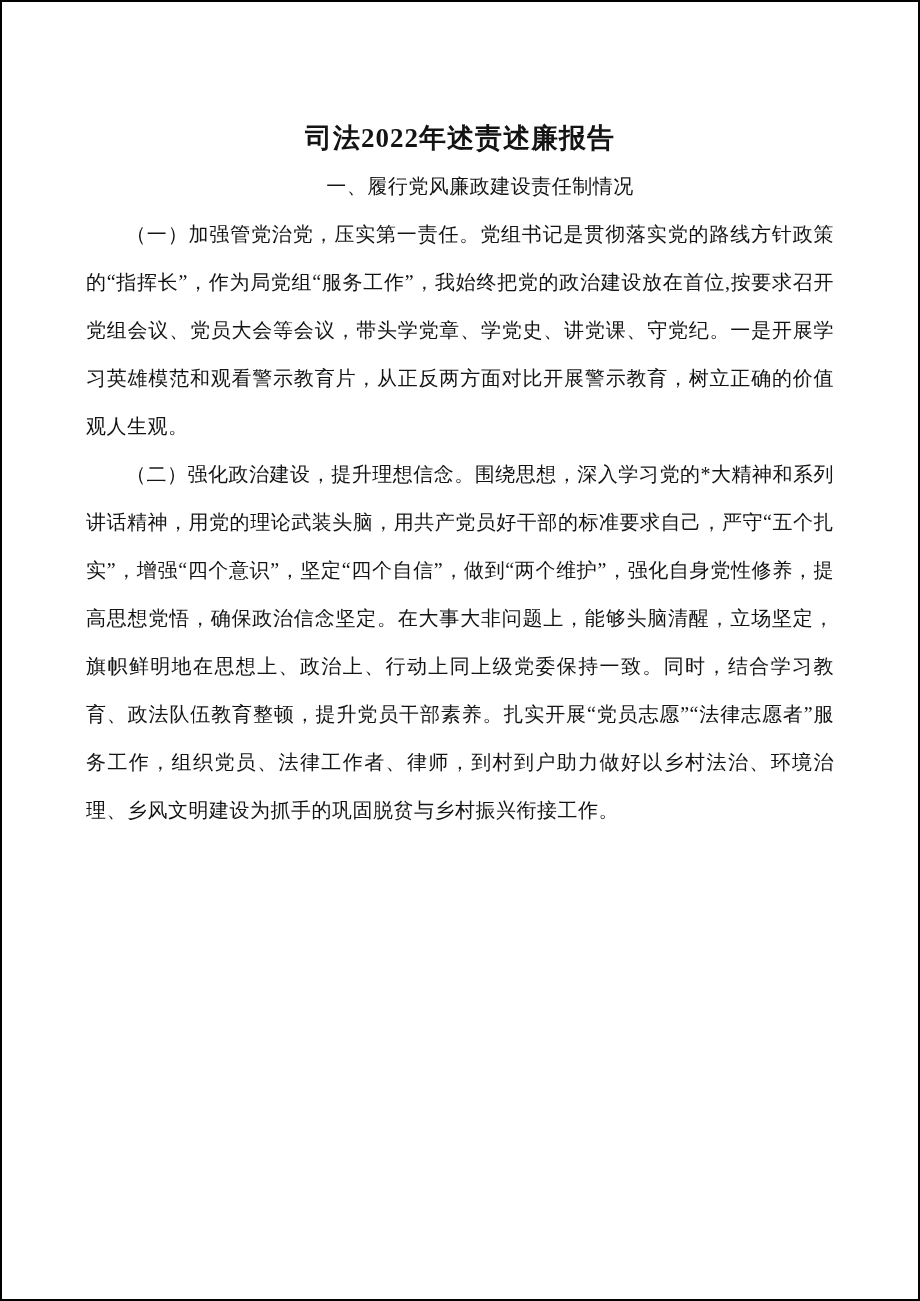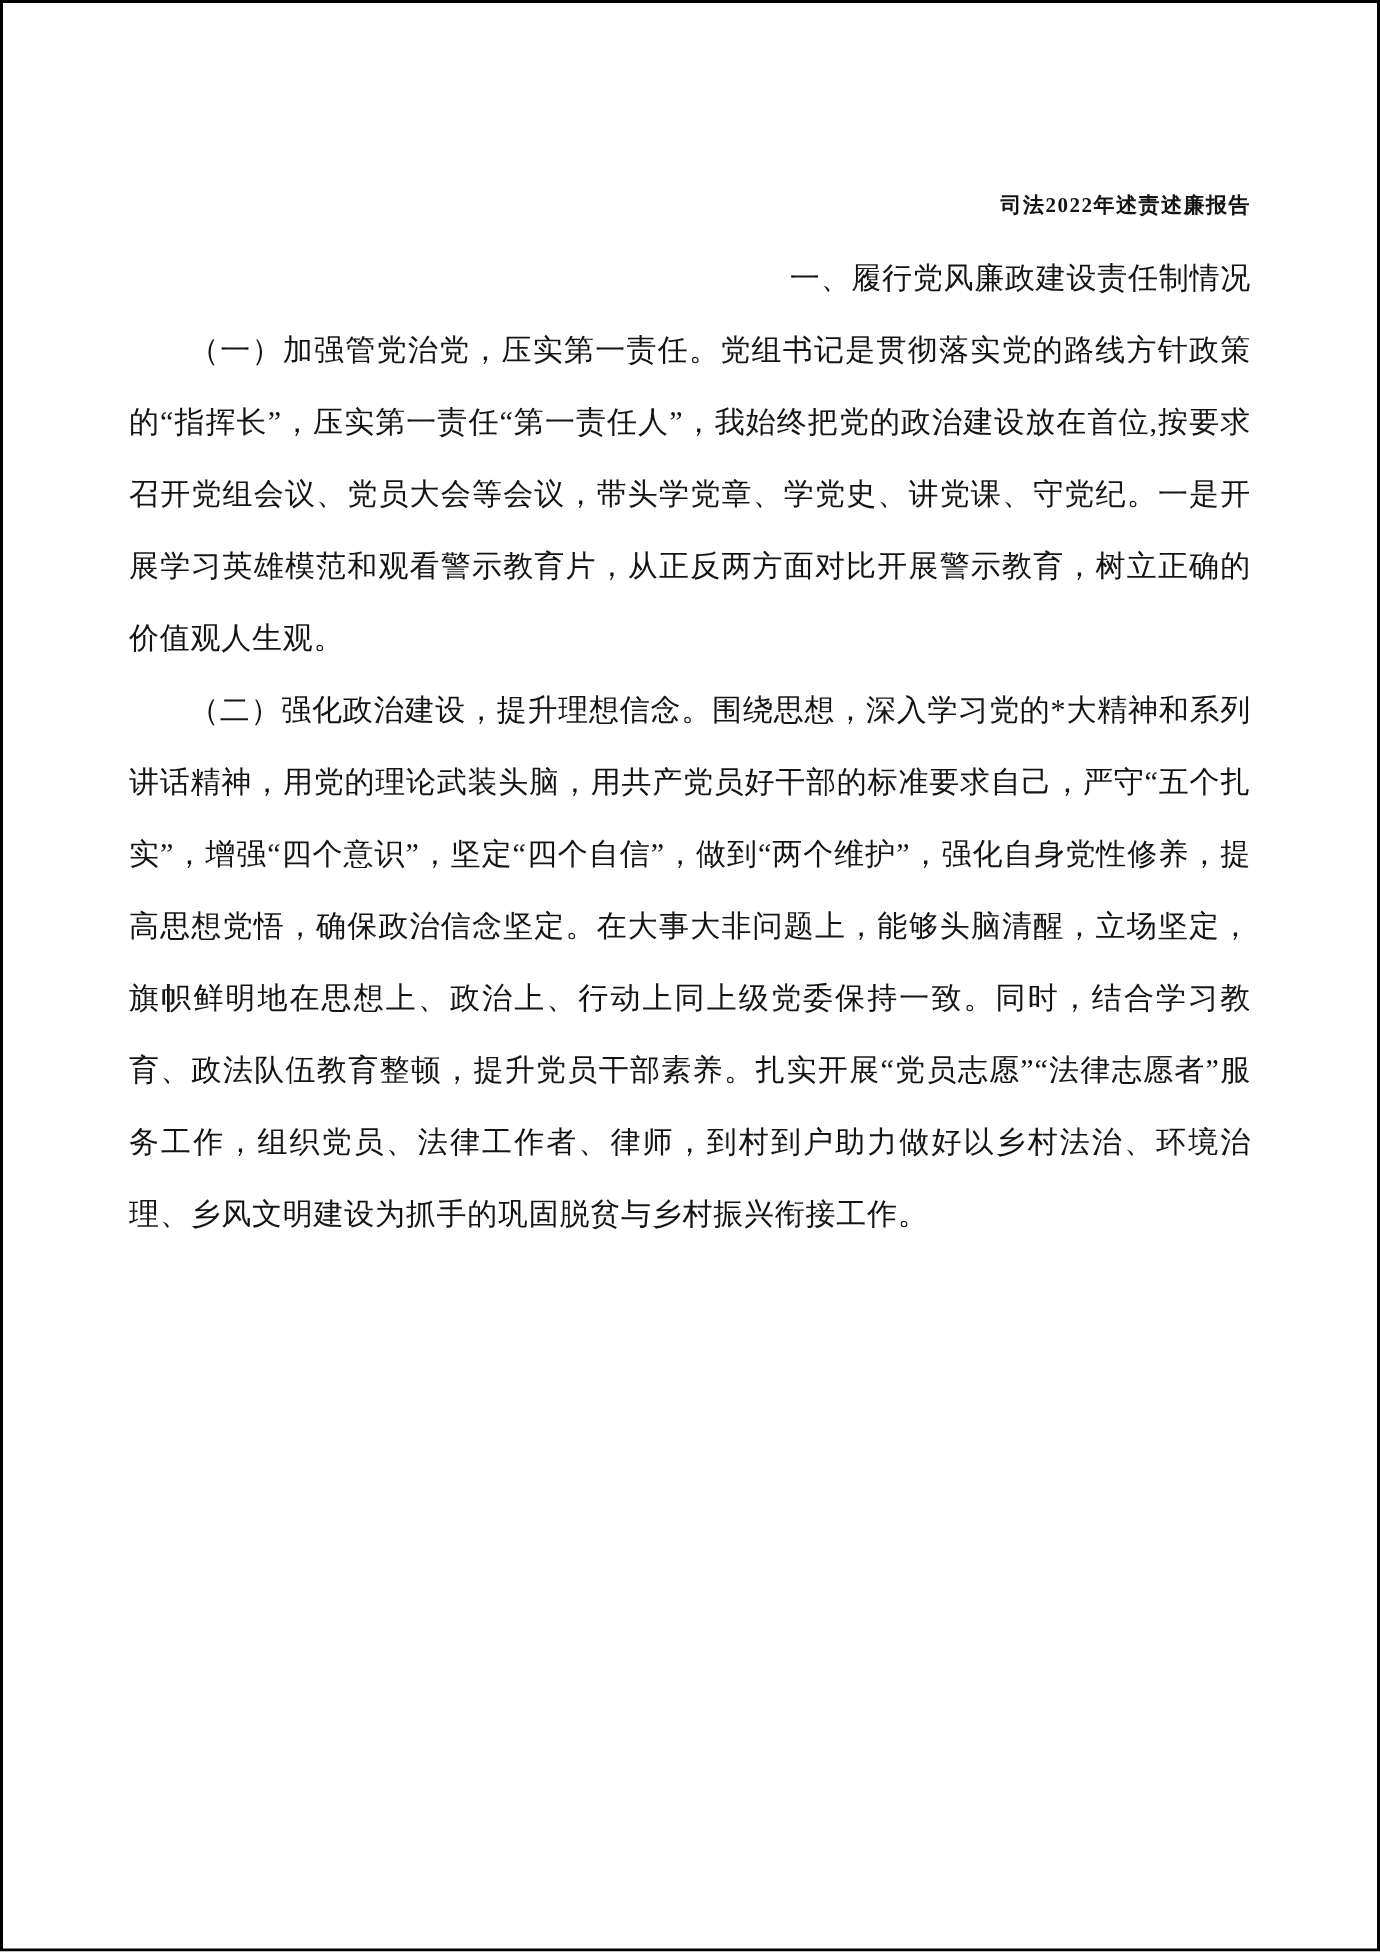"司法2022年述责述廉报告" .doc-title { font-size: 14px -> 27px; text-align: right -> center }
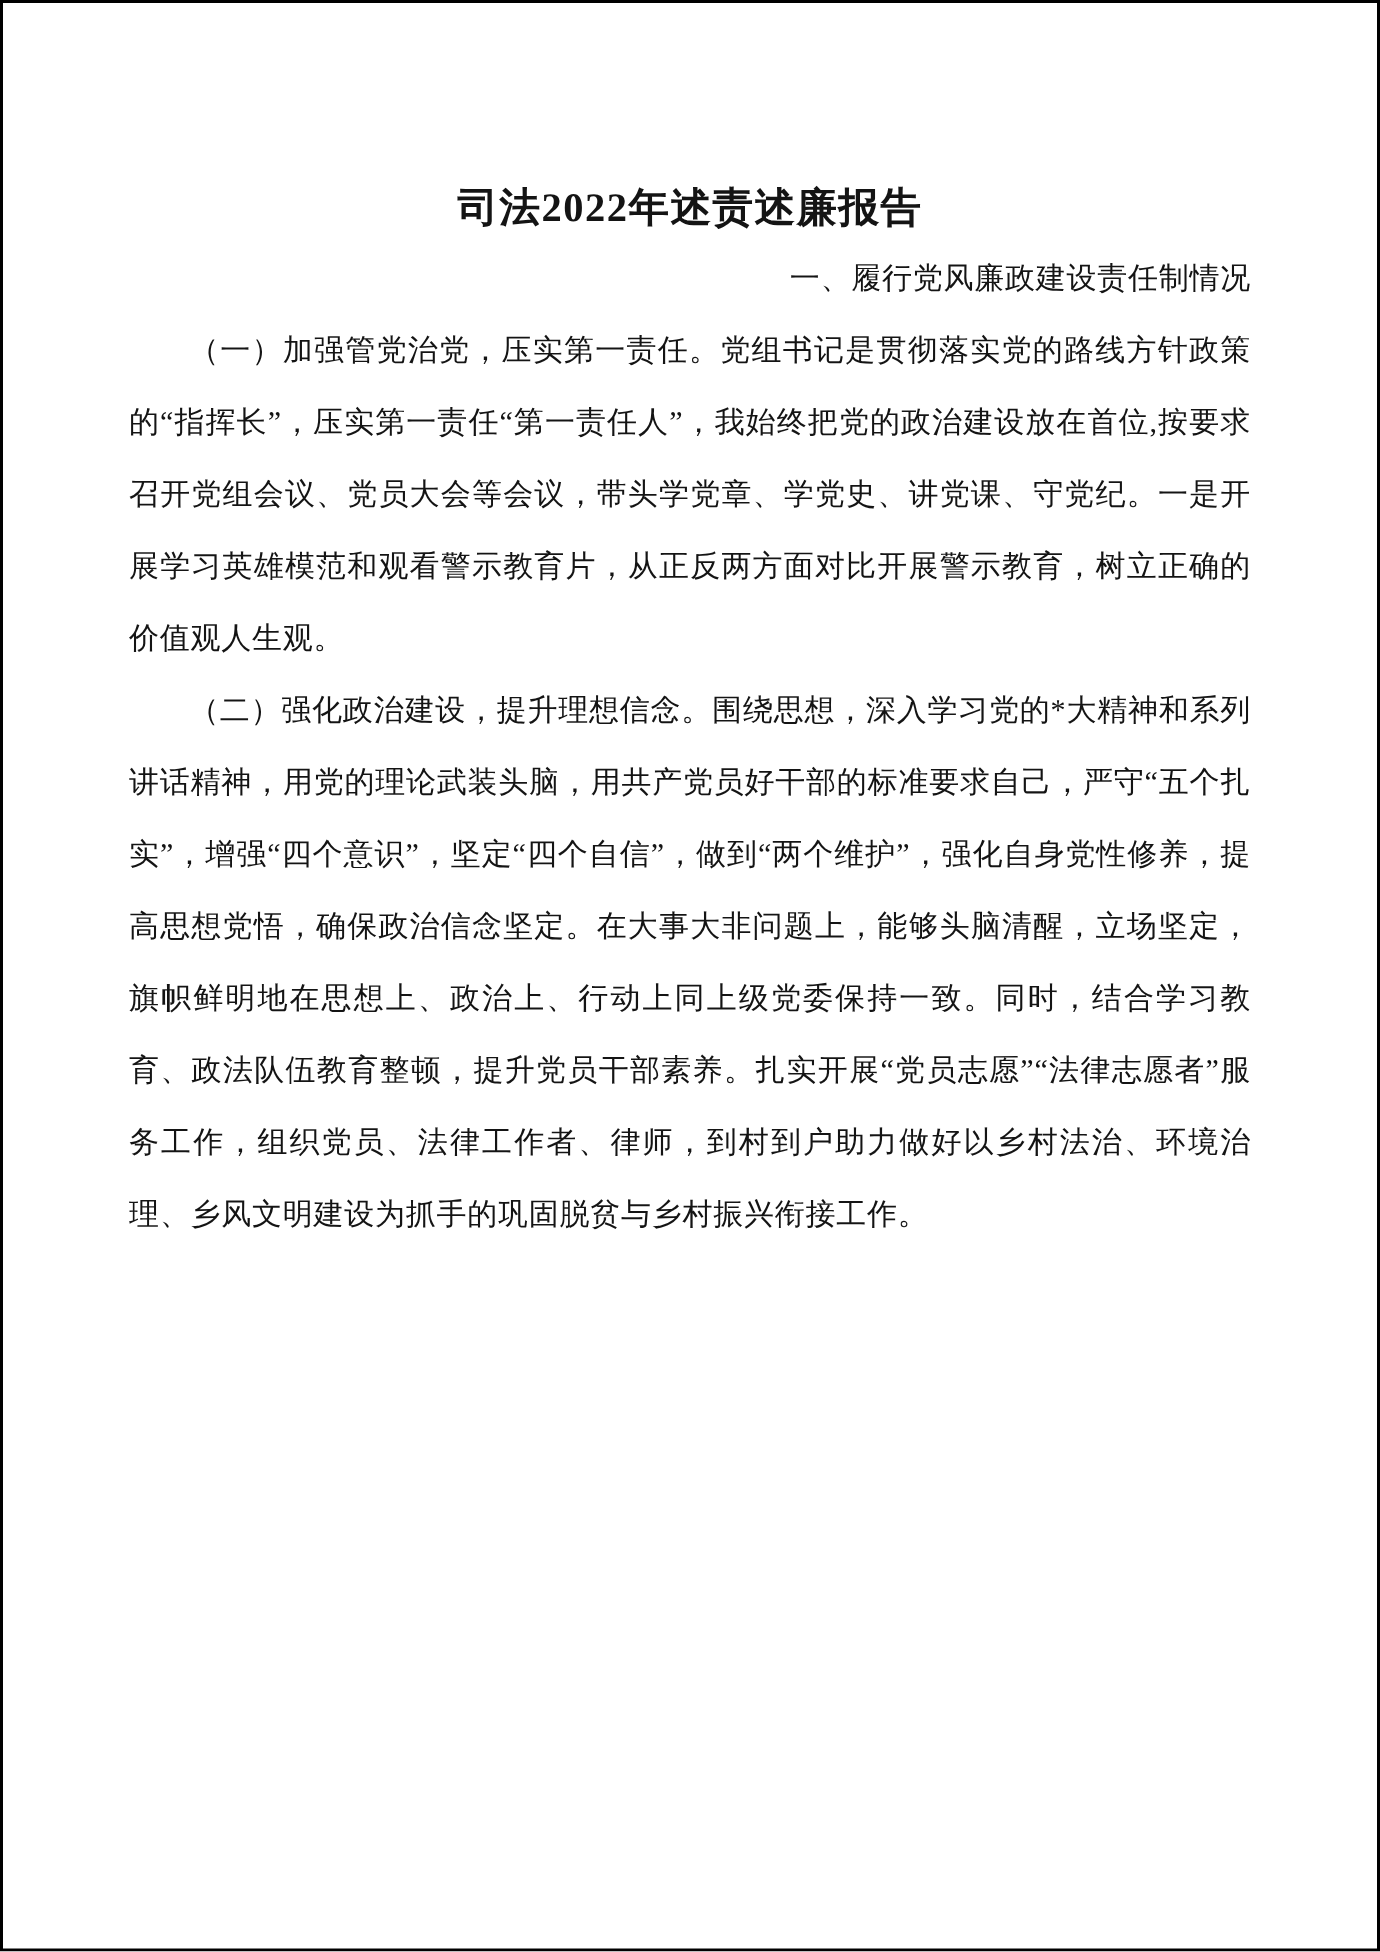"一、履行党风廉政建设责任制情况" .para.section-heading { text-align: right -> center }
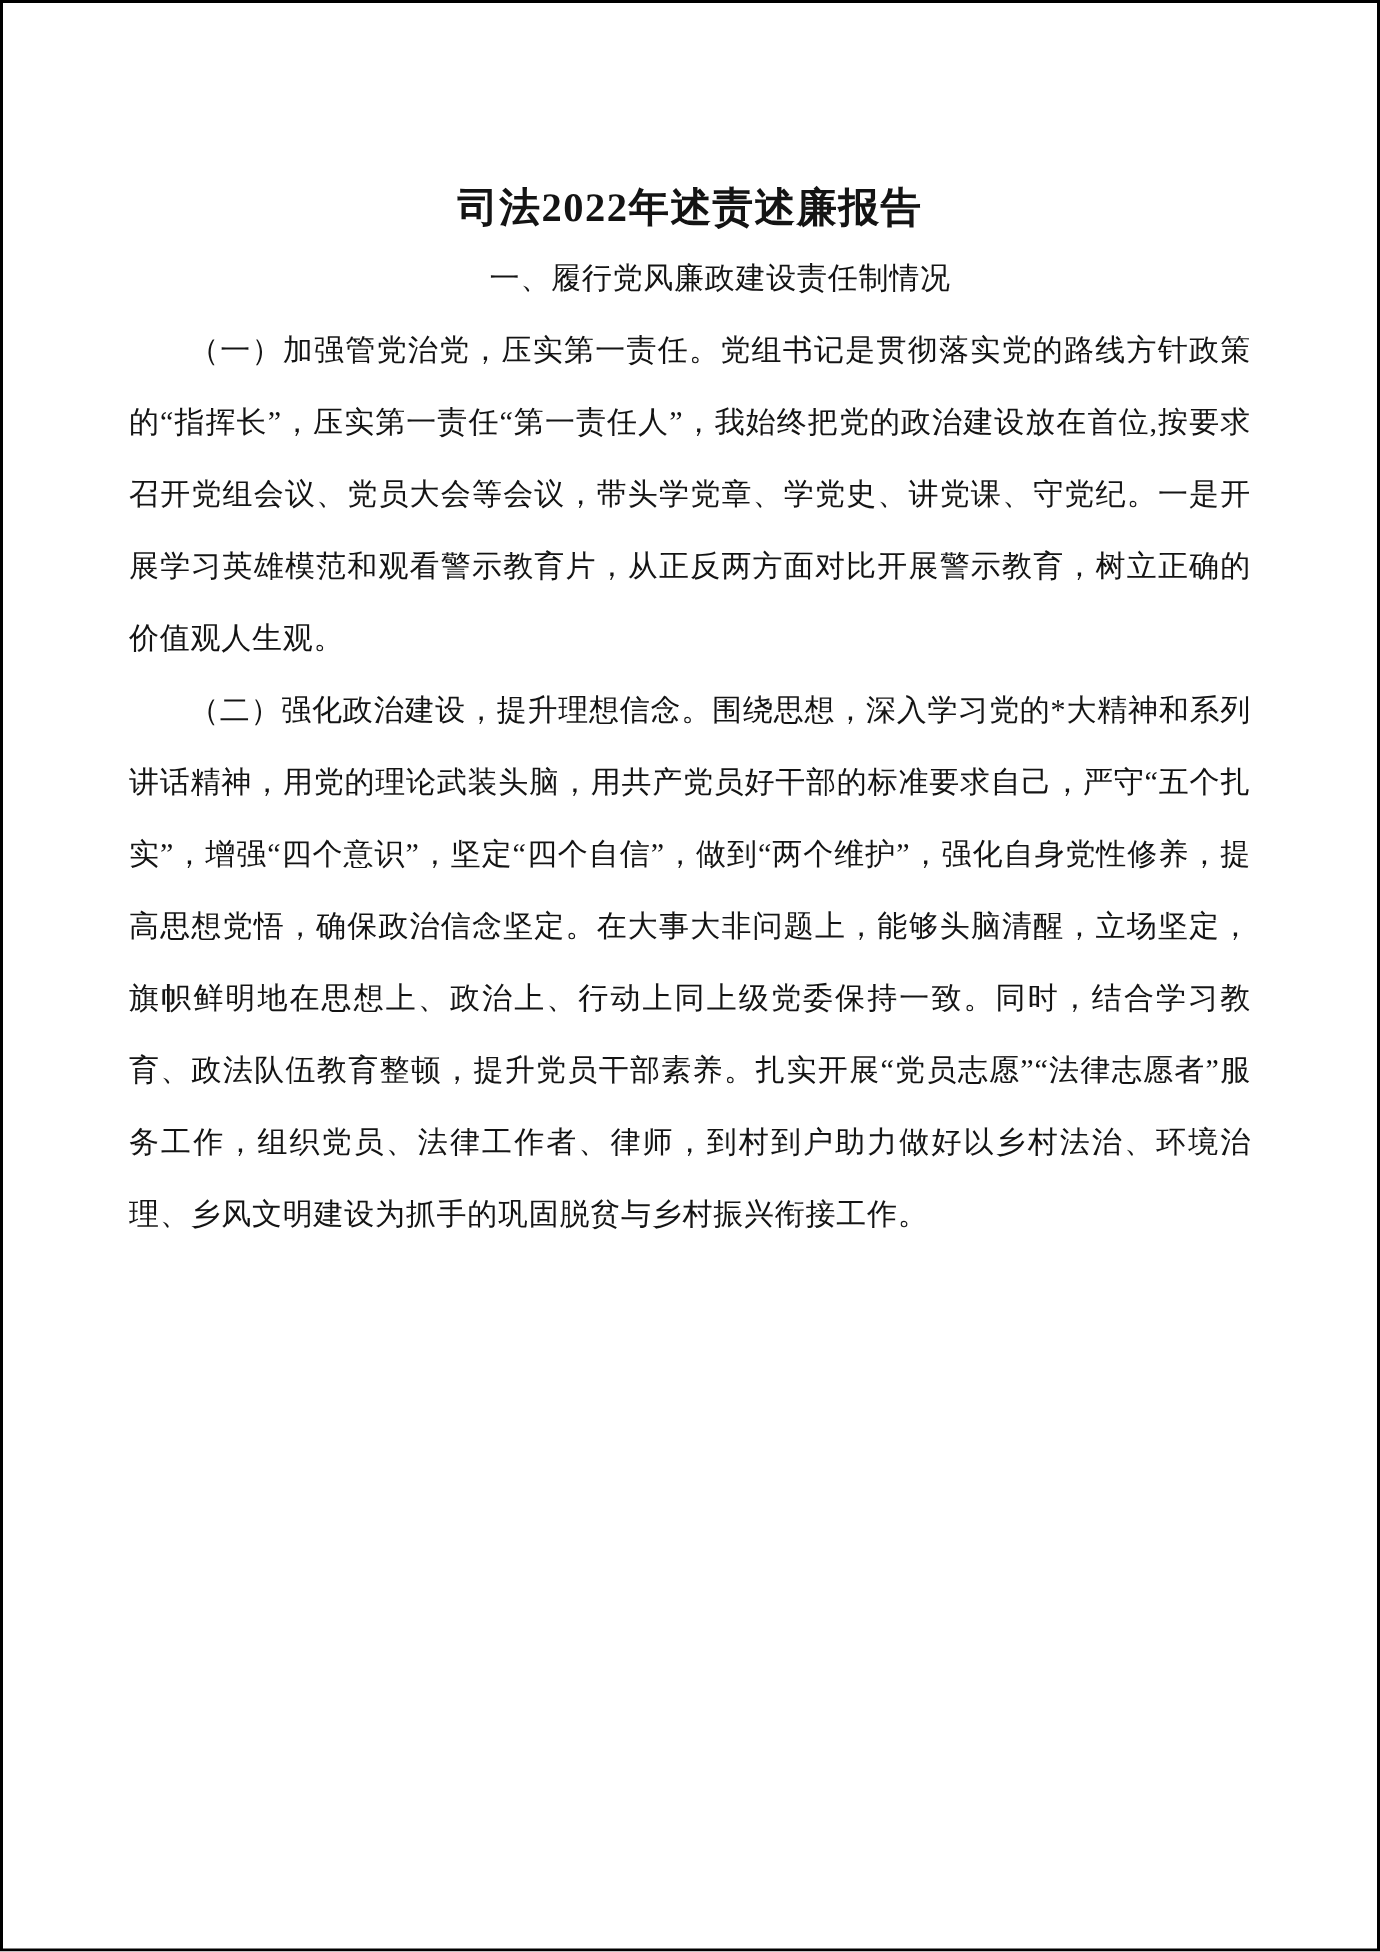"（一）加强管党治党，压实第一责任。党组书记是贯彻落实党的路线方针政策的“指挥长”" p.para { text: 压实第一责任“第一责任人 -> 作为局党组“服务工作 }
